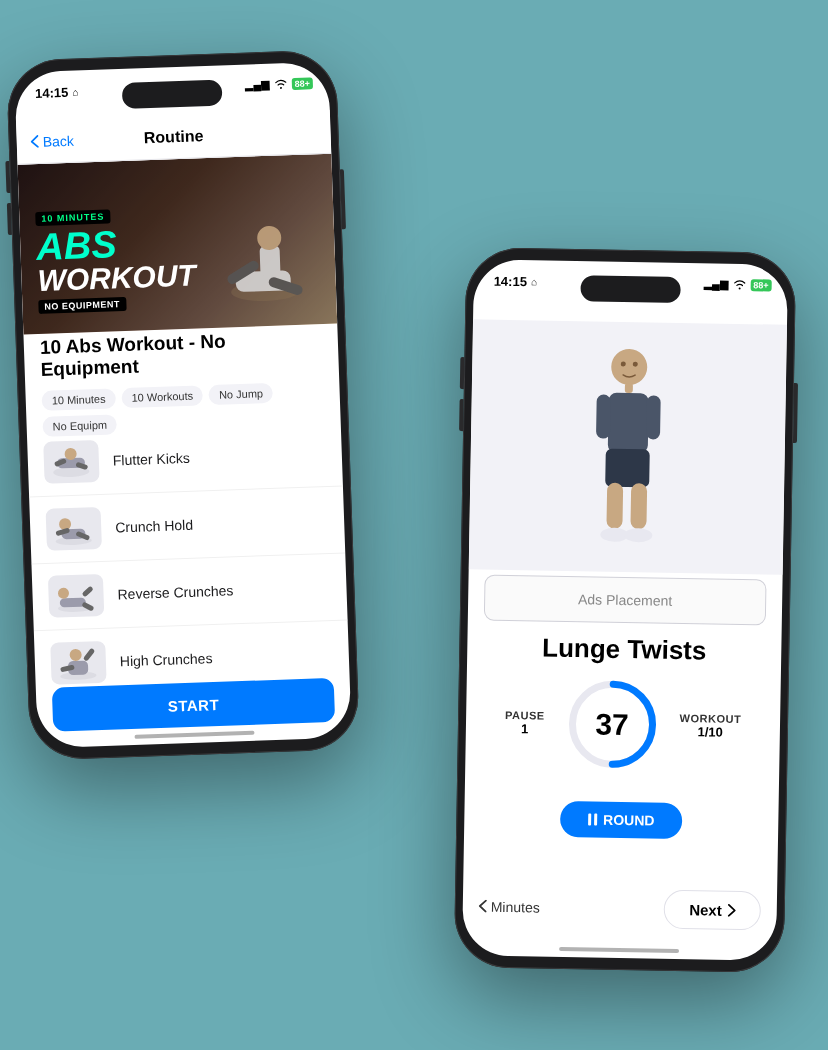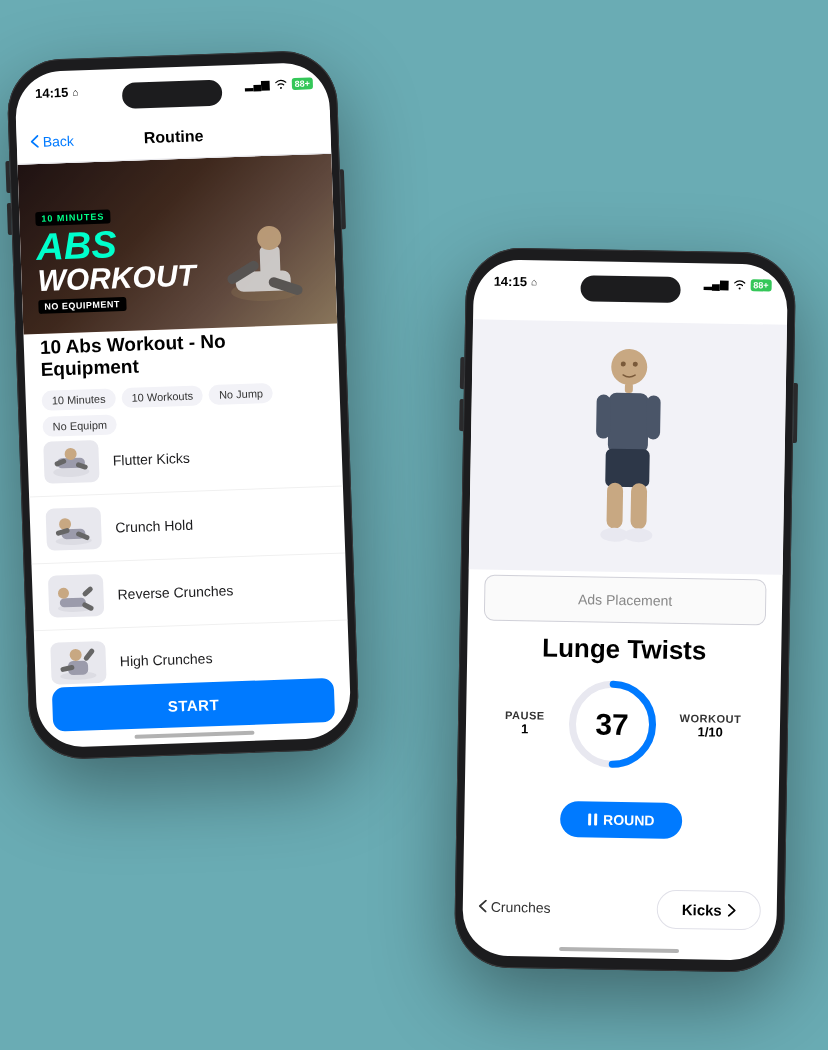"Crunches" span { text: Crunches -> Minutes }
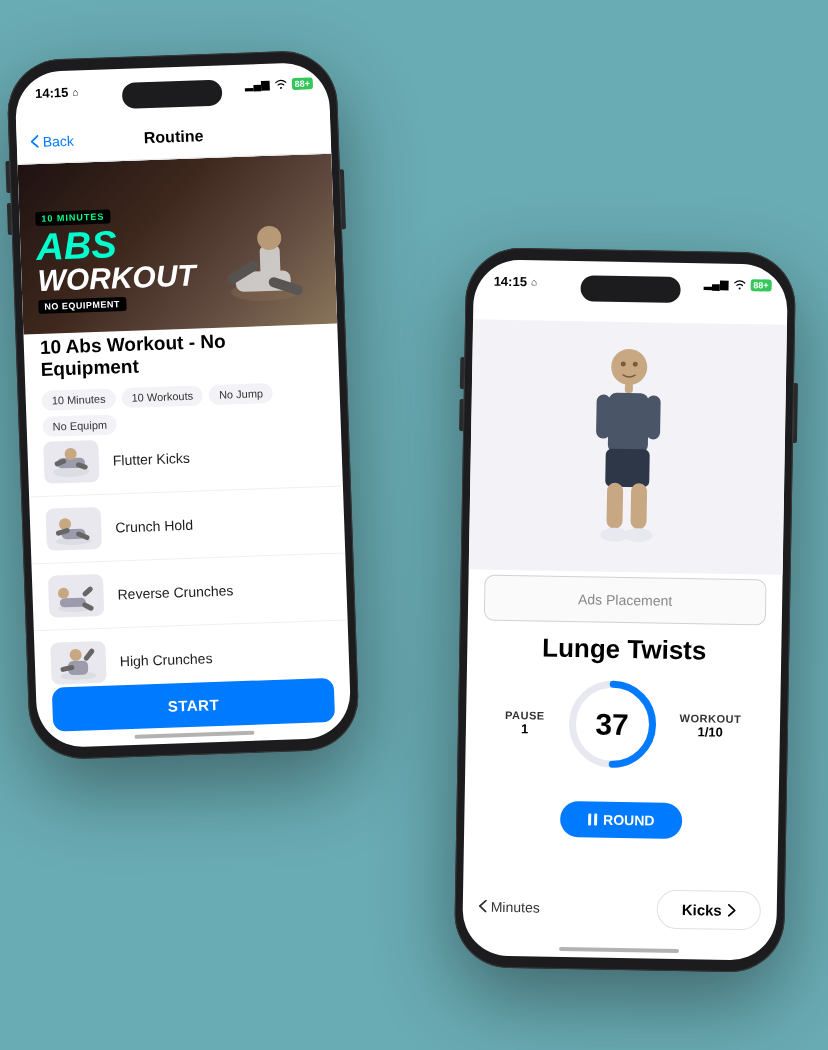"Kicks" span { text: Kicks -> Next }
